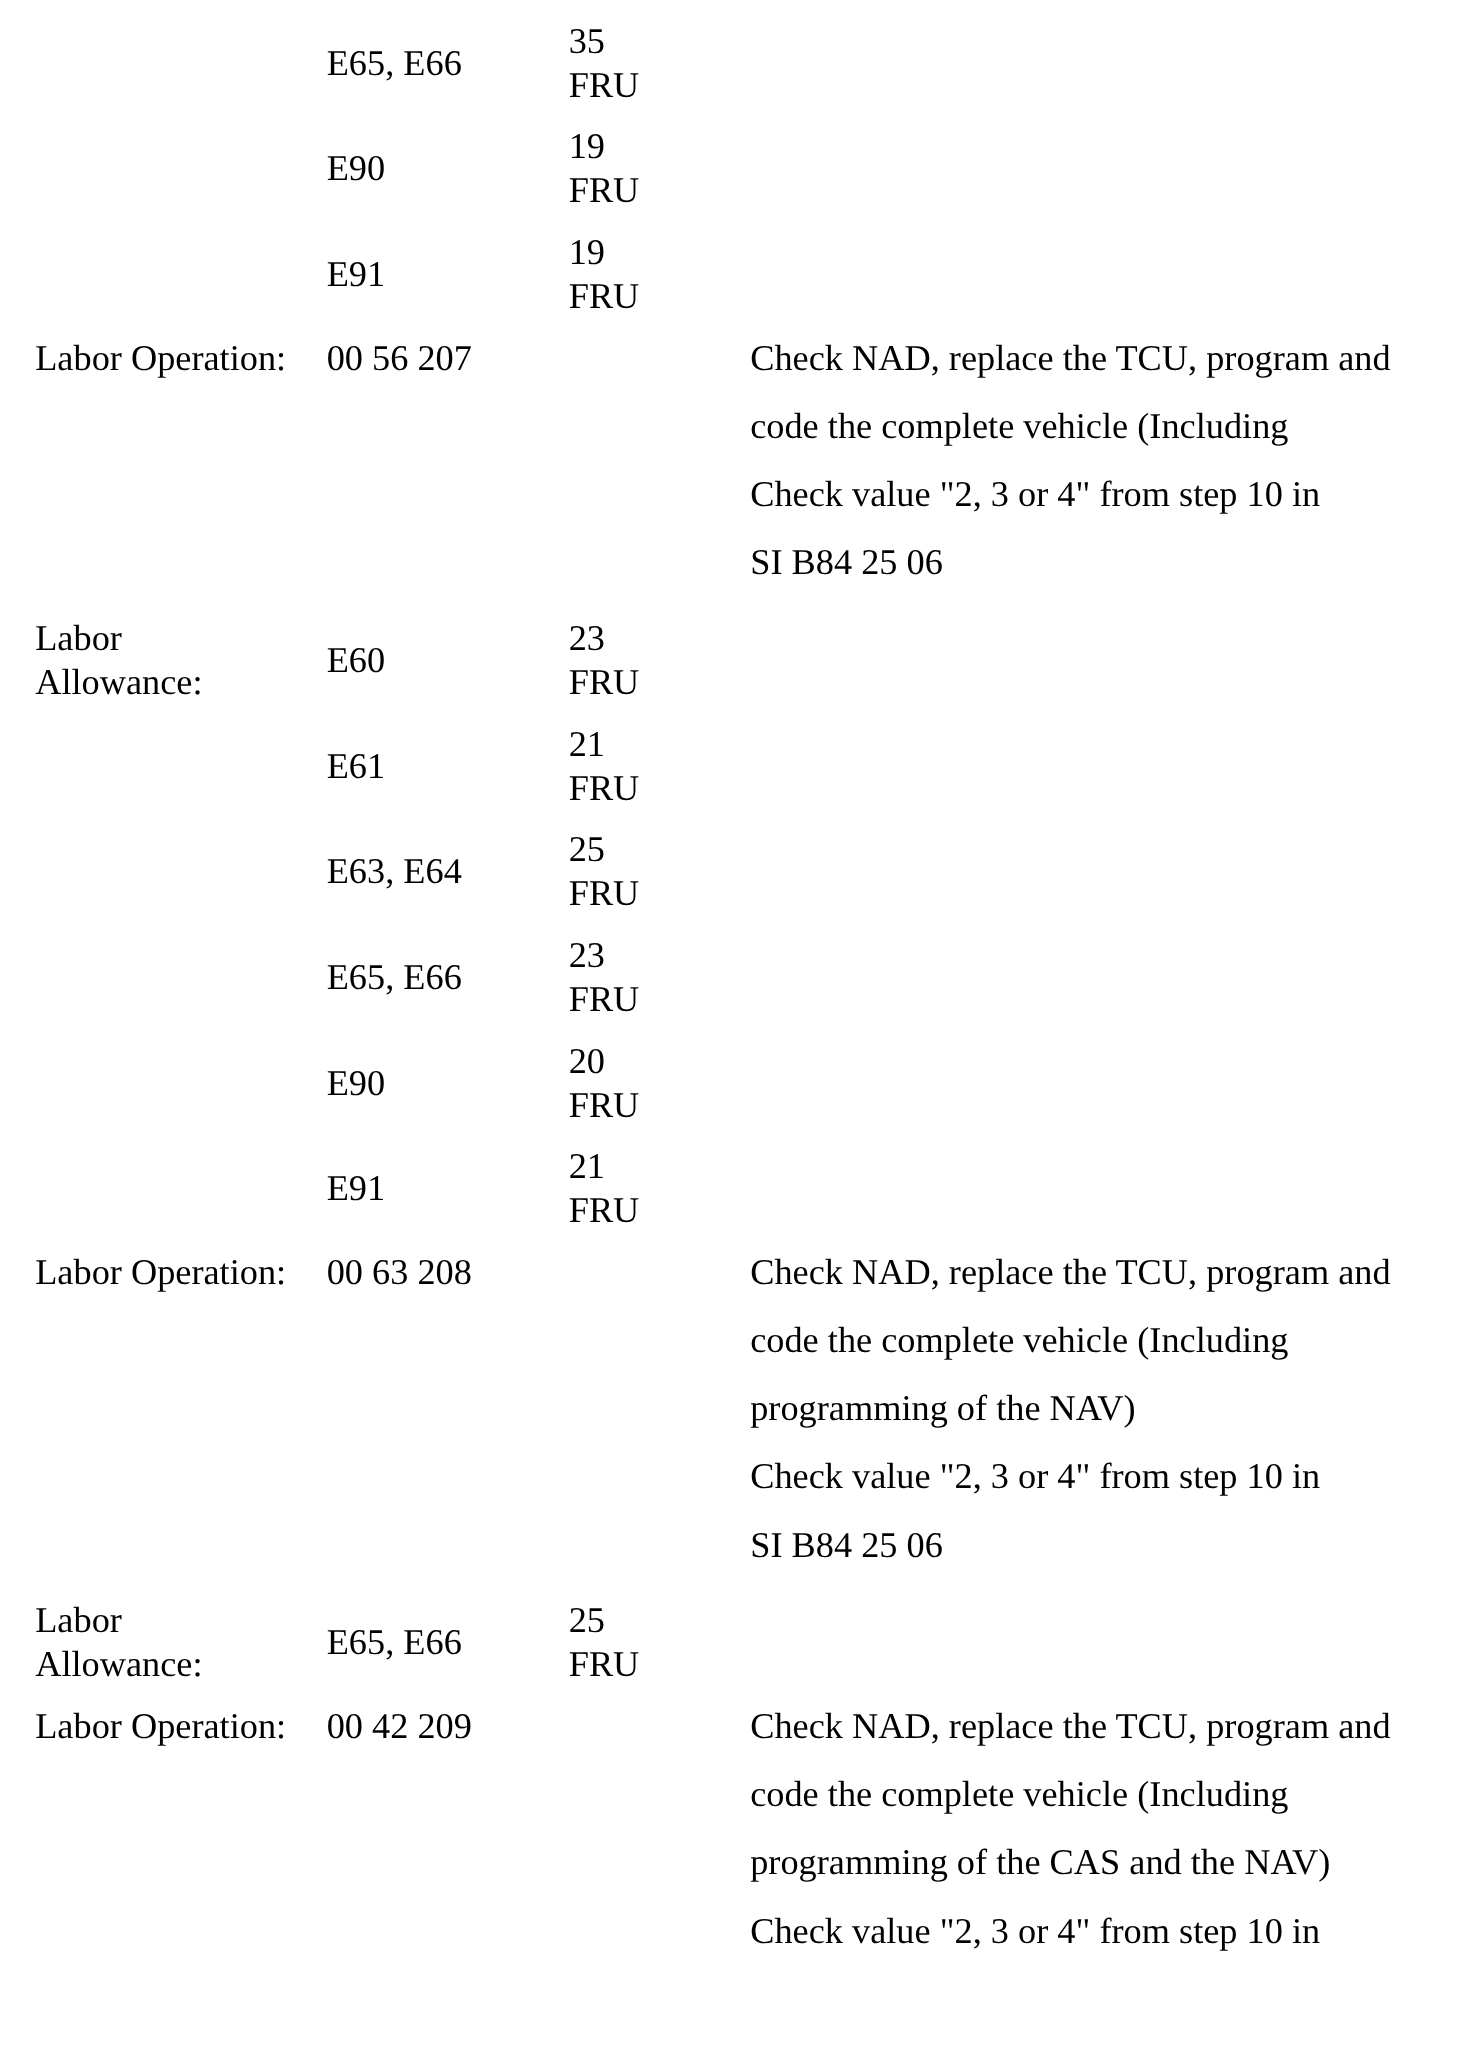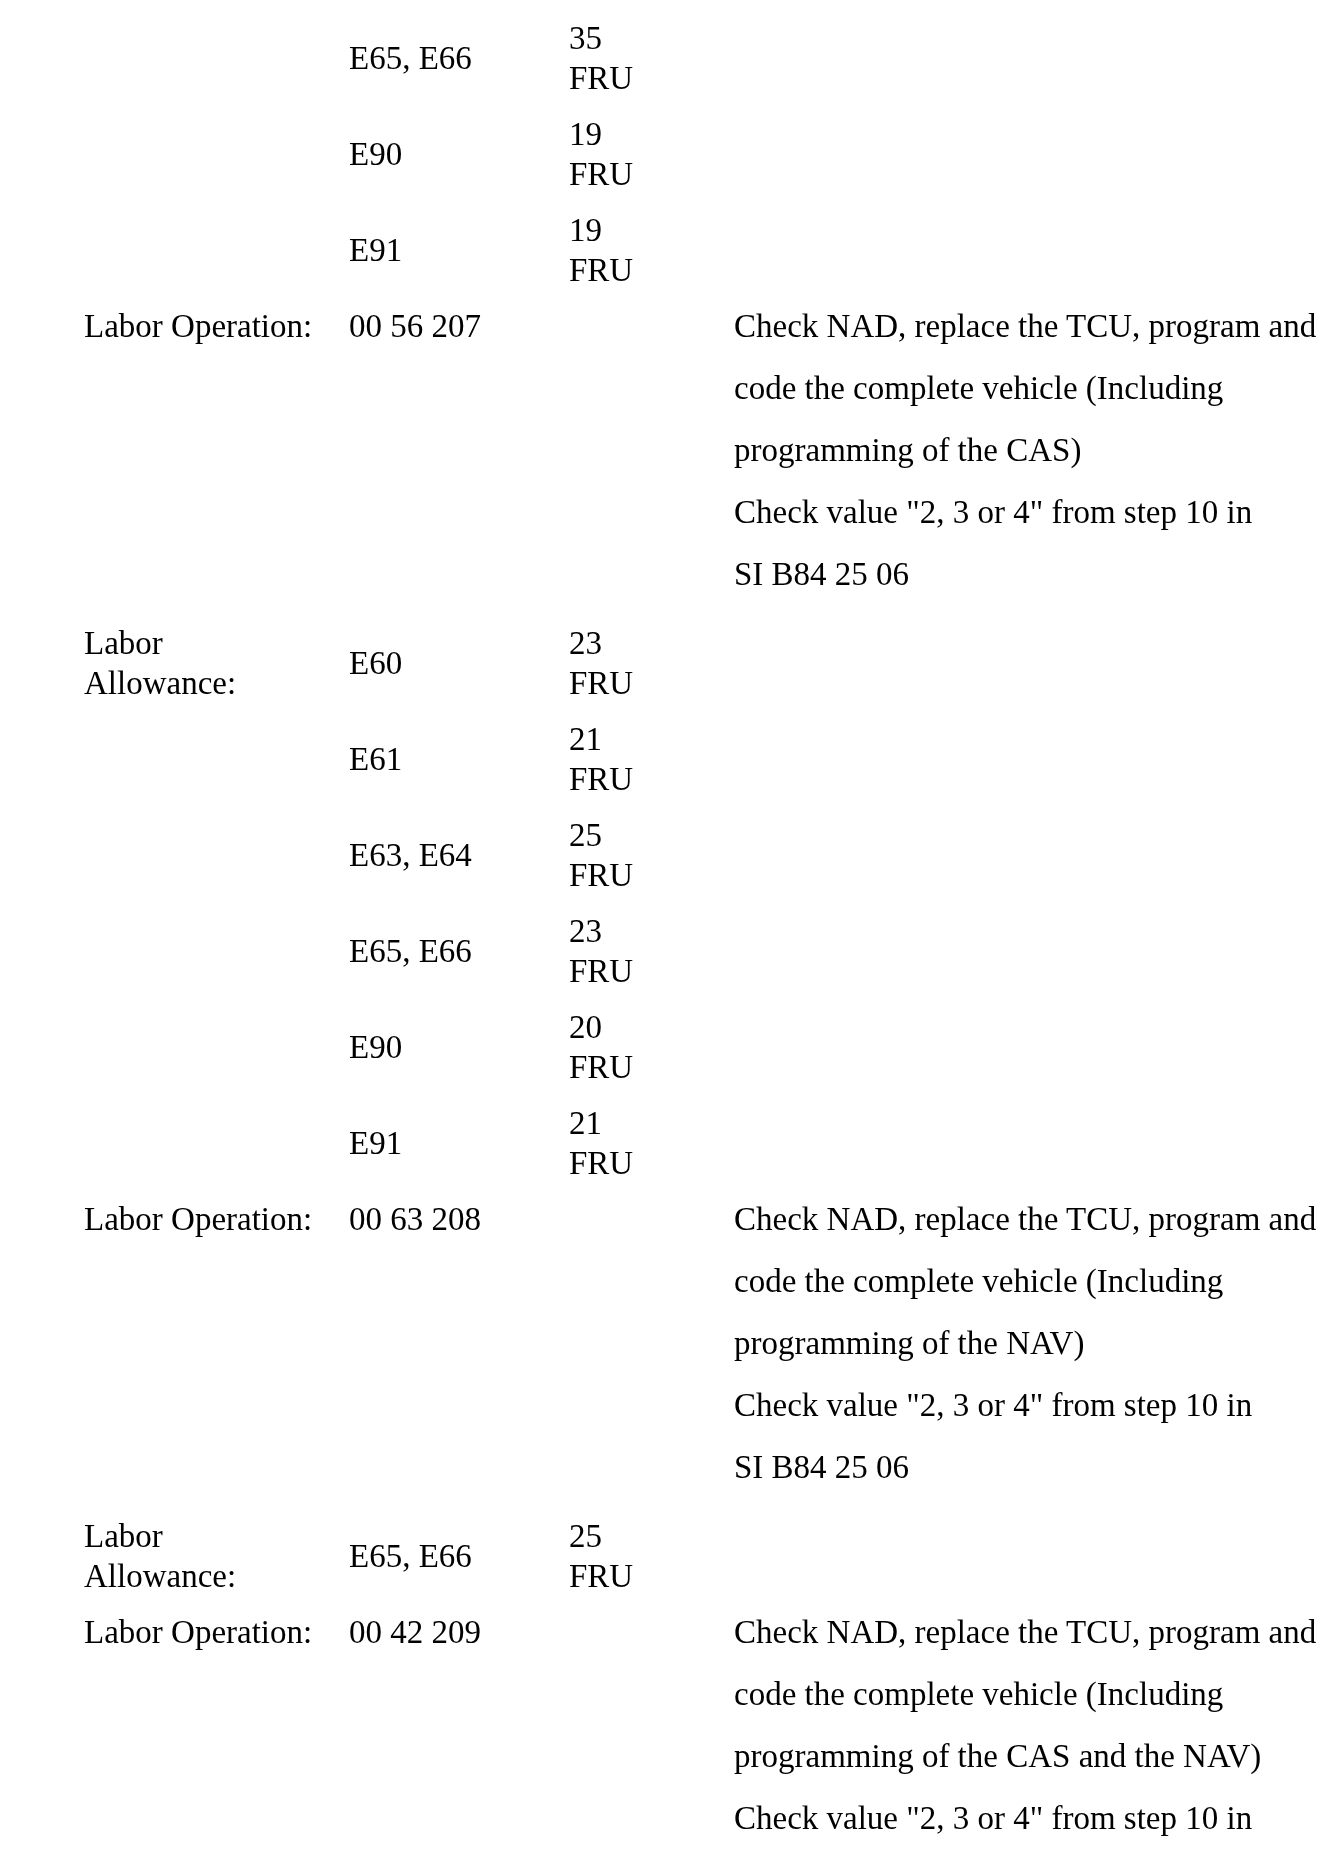"E65, E66" .page { padding: 18px 24px 0 84px -> 18px 24px 0 32px }
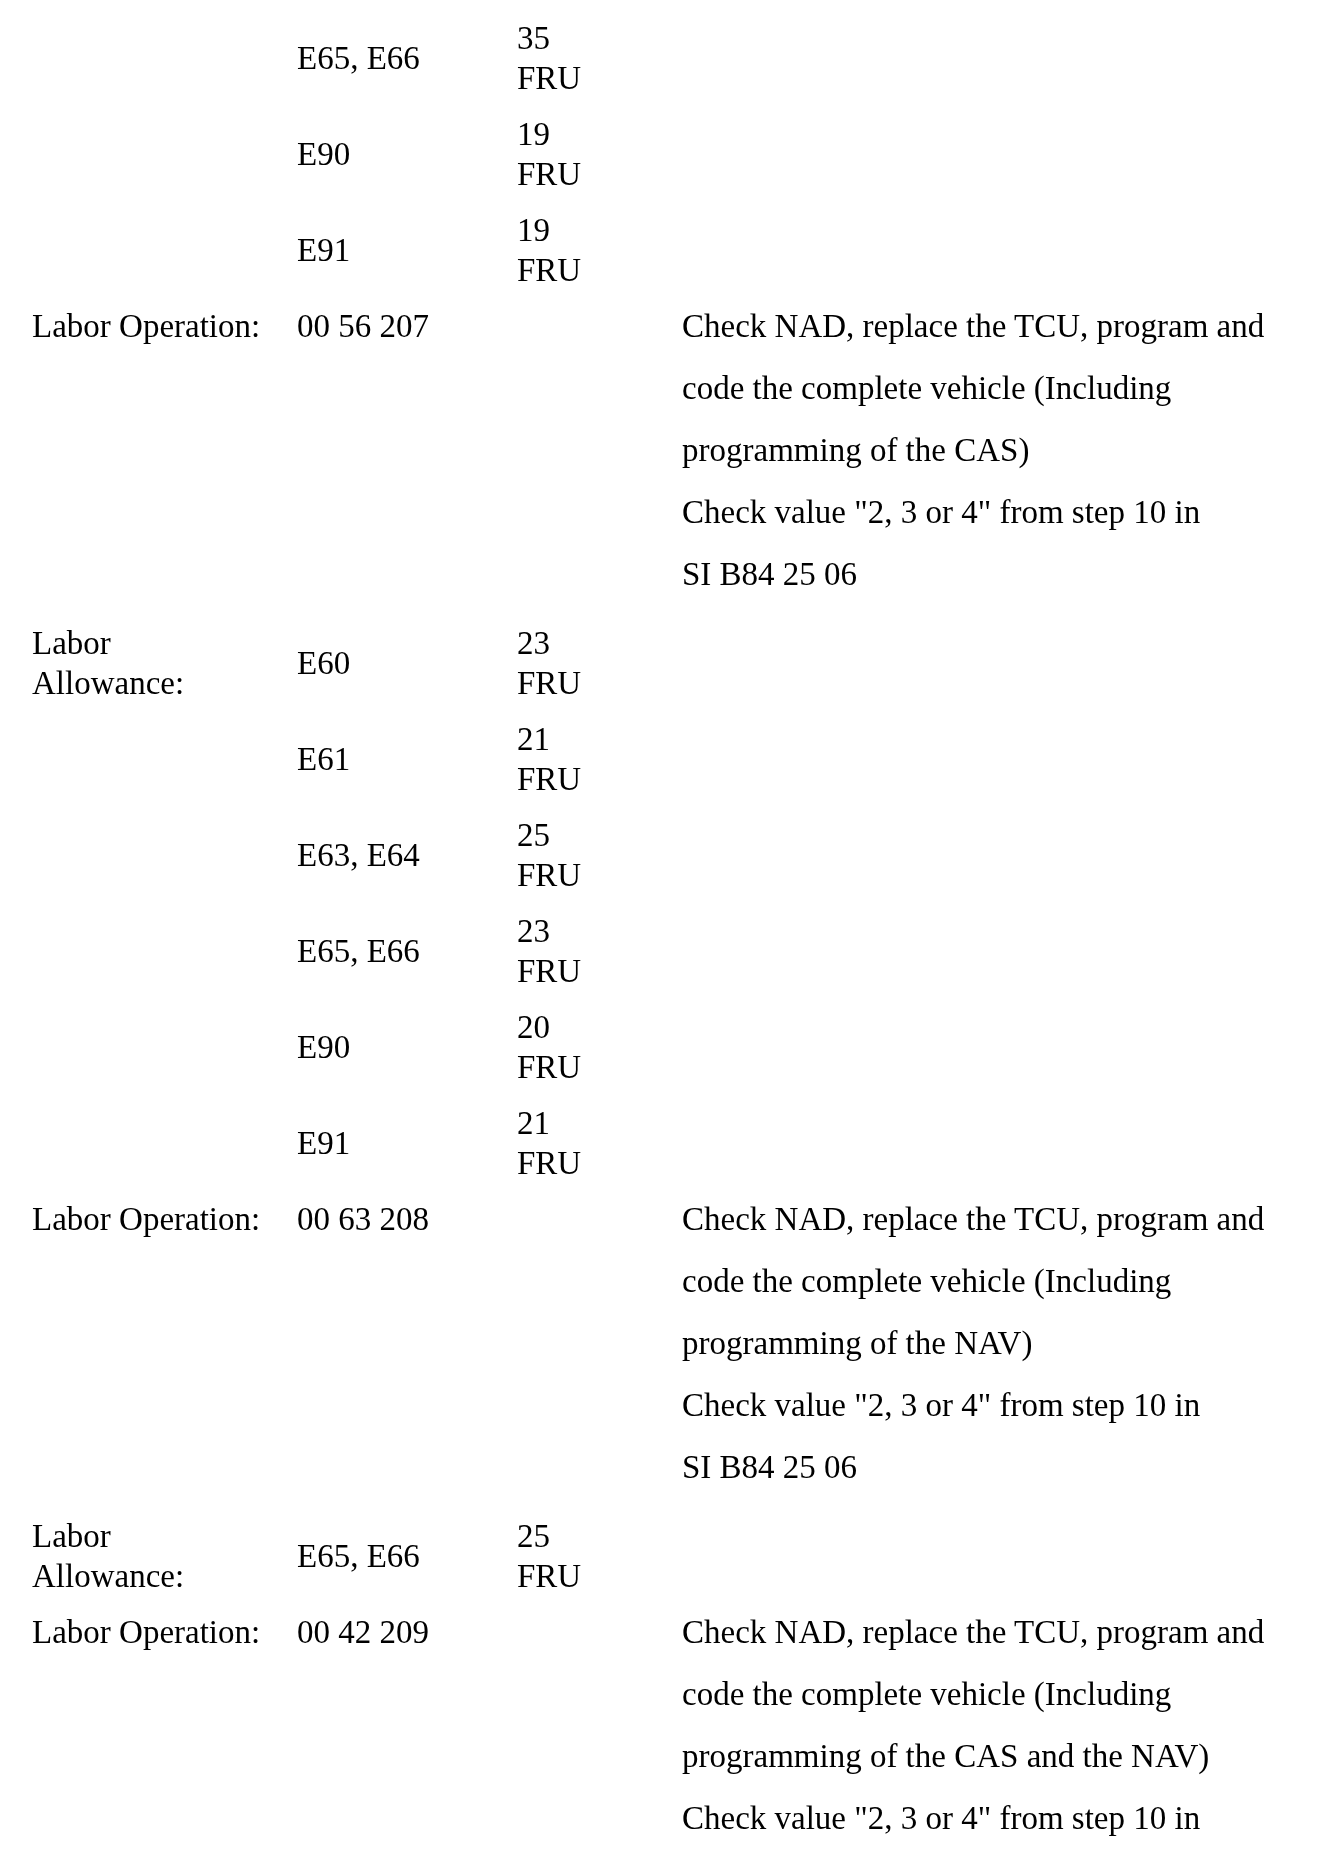"programming of the CAS)" div.desc-line { html: <div>programming of the CAS)</div> -> none }
